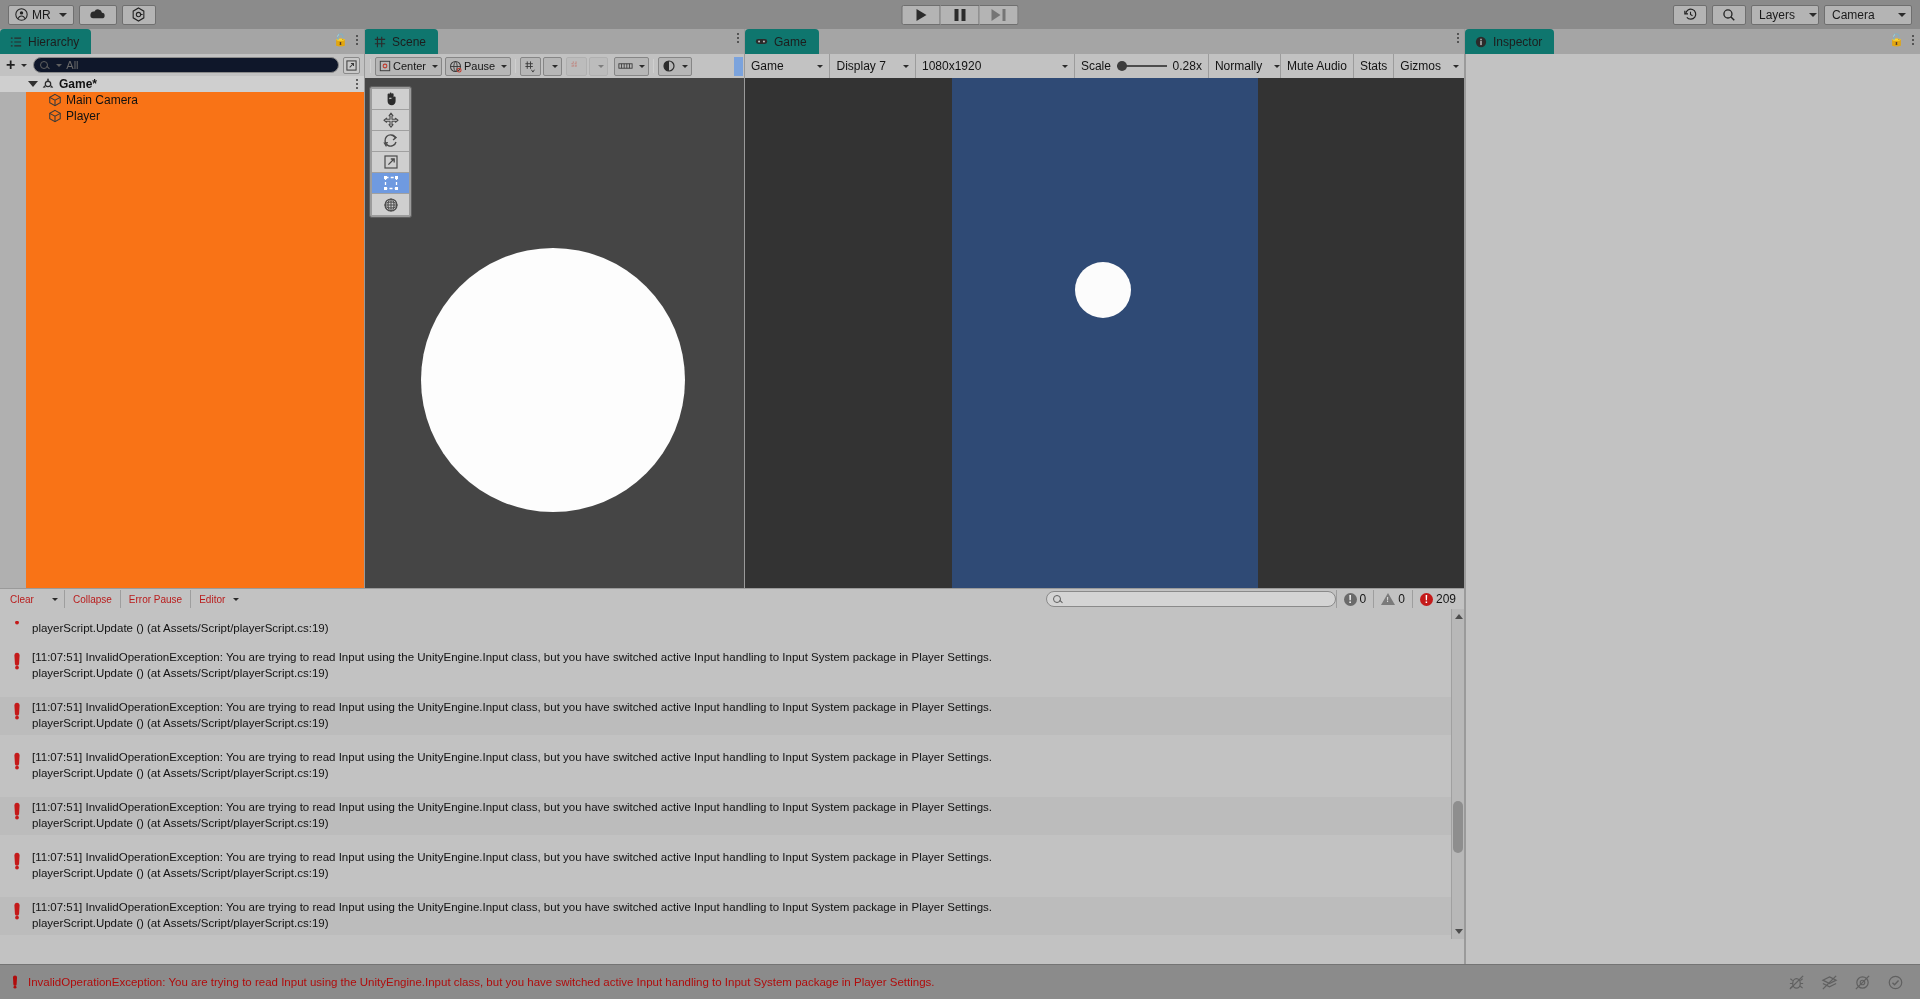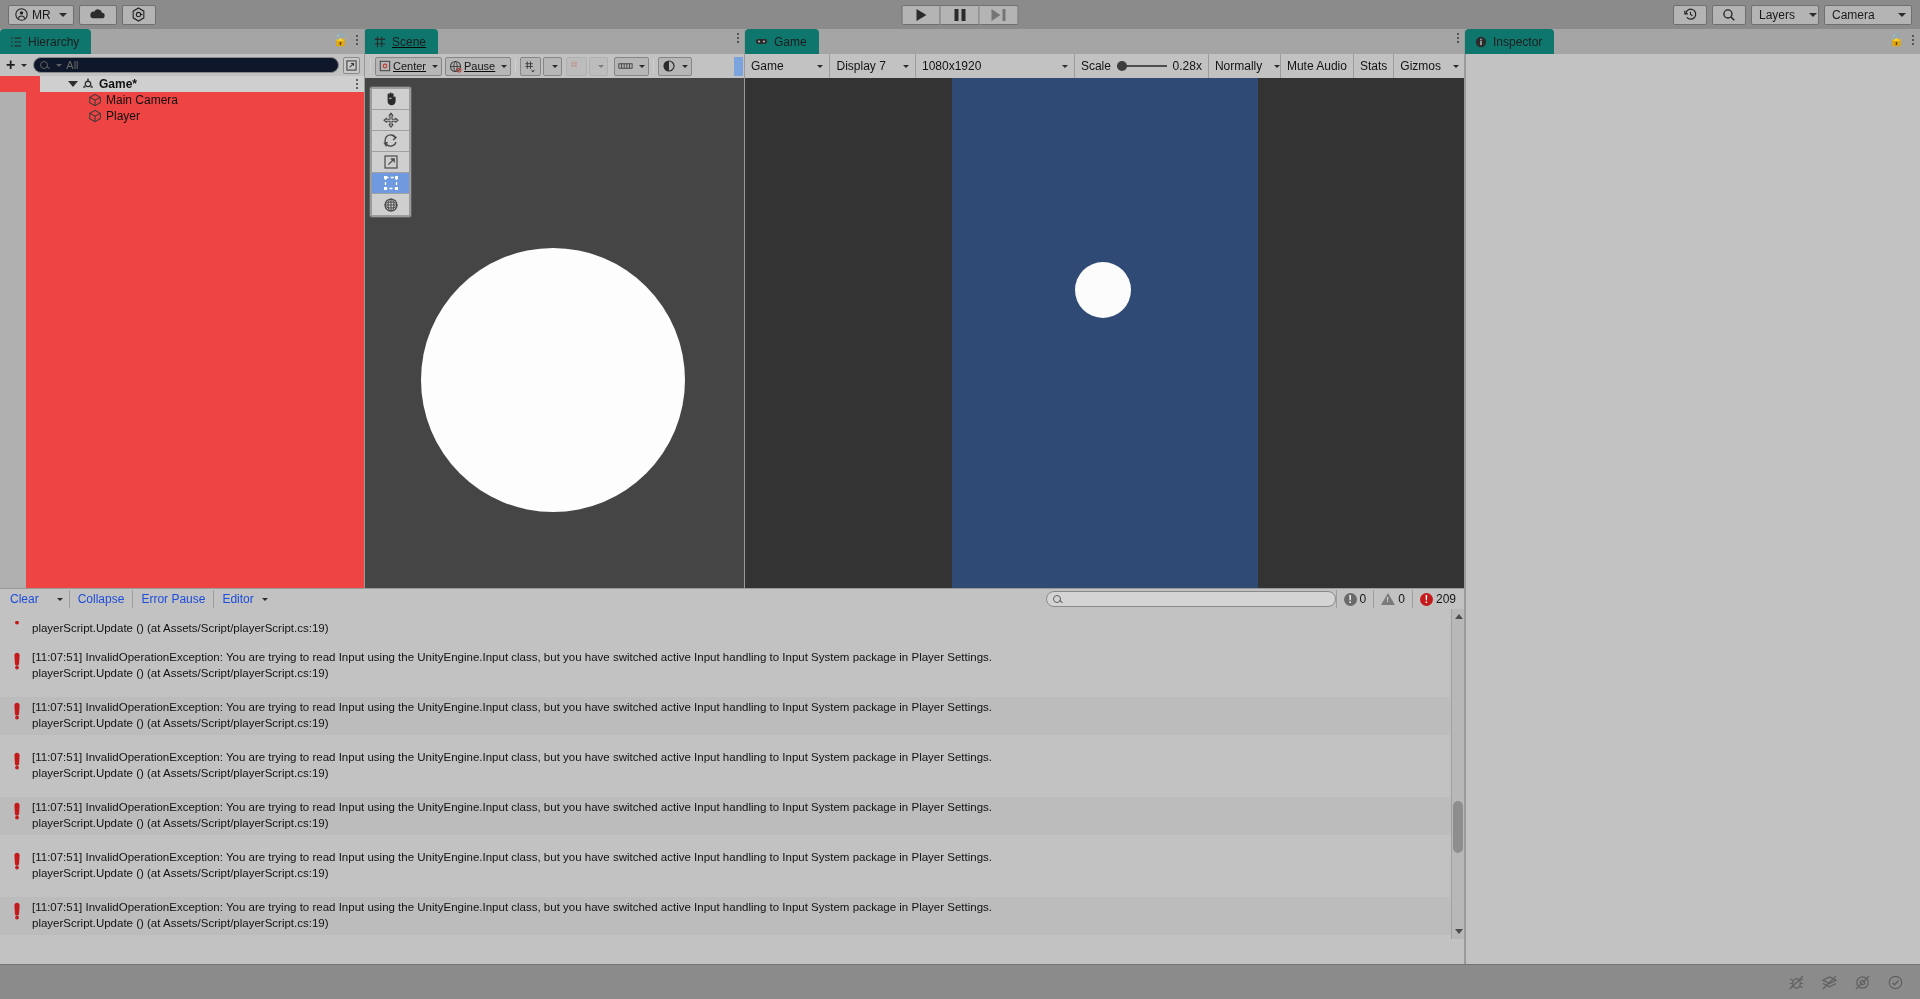"Scene" #scene { text-decoration: underline -> none }
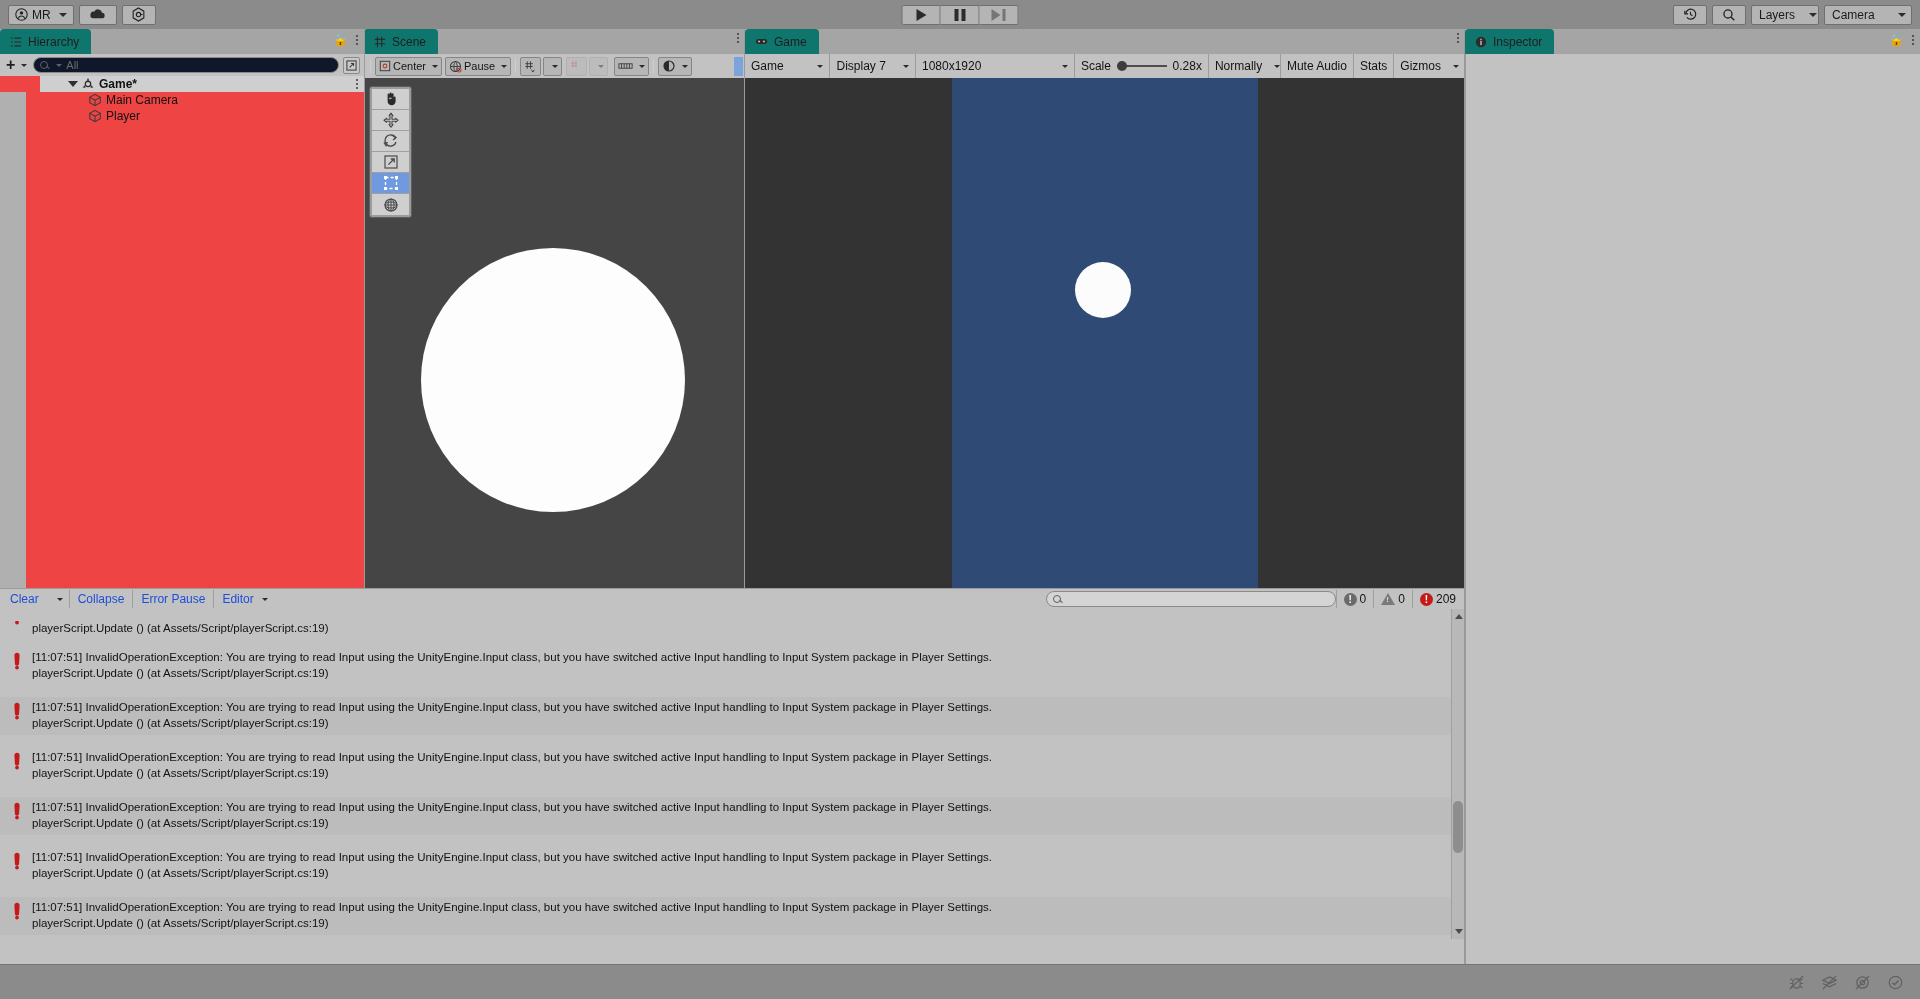"Game*" .h-body { background: #ef4444 -> #f97316; padding-left: 40px -> none }
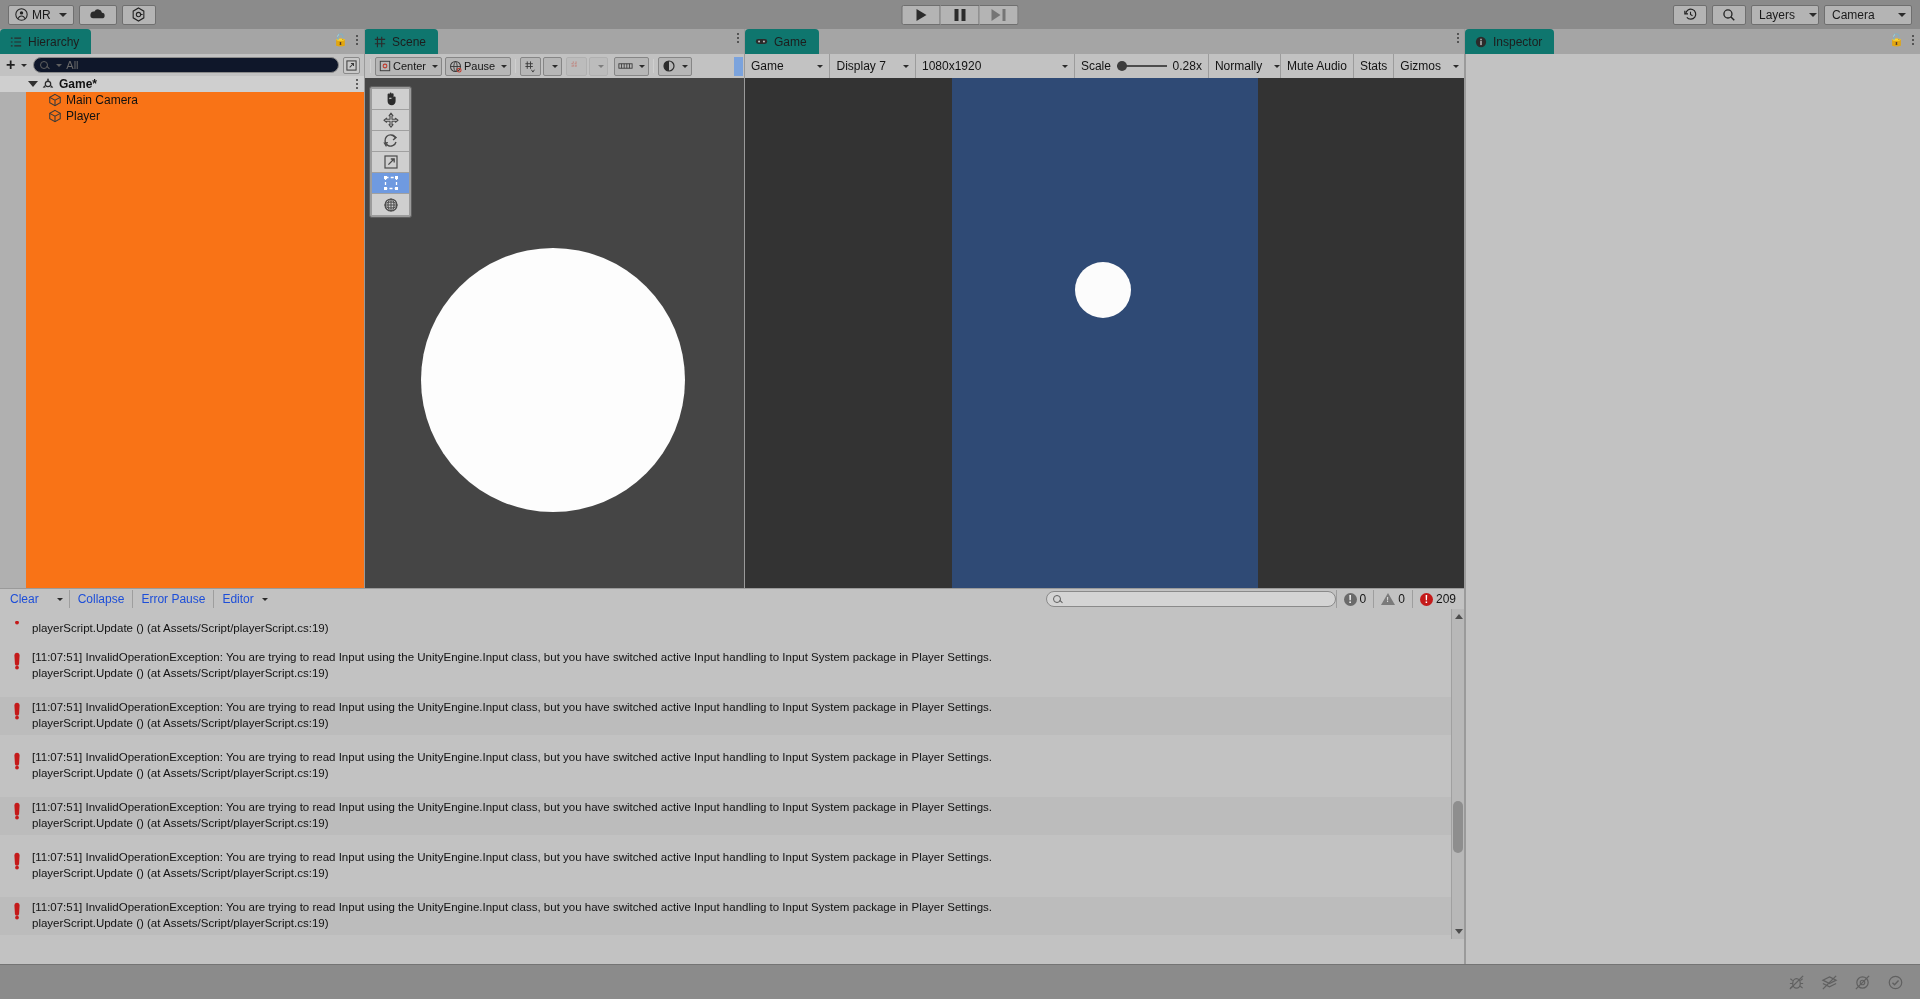"Clear" .cn-btn { color: #1d4ed8 -> #b91c1c; font-size: 12px -> 10px }
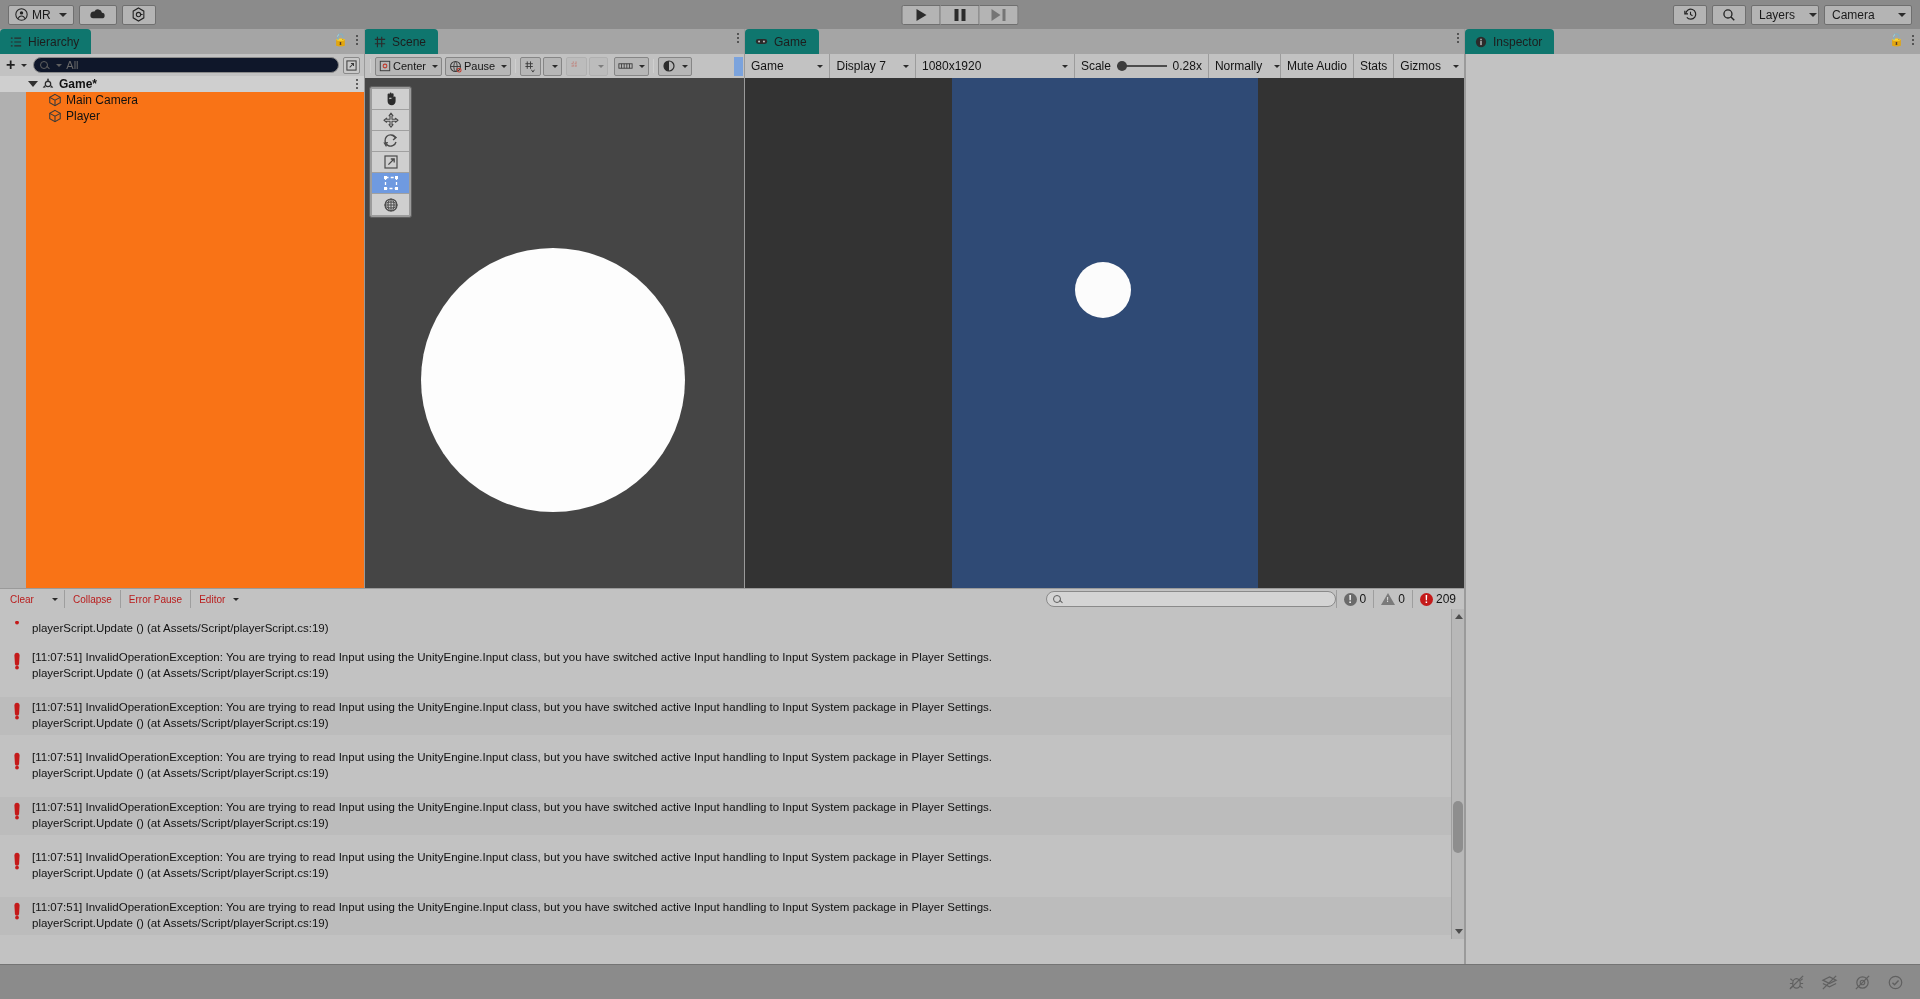"InvalidOperationException: You are" div.status-msg { html: none -> <div> <svg> <path></path> <circle></circle> </svg> <span>InvalidOperationException: You are trying to read Input using the UnityEngine.Input class, but you have switched active Input handling to Input System package in Player Settings.</span> </div> }
